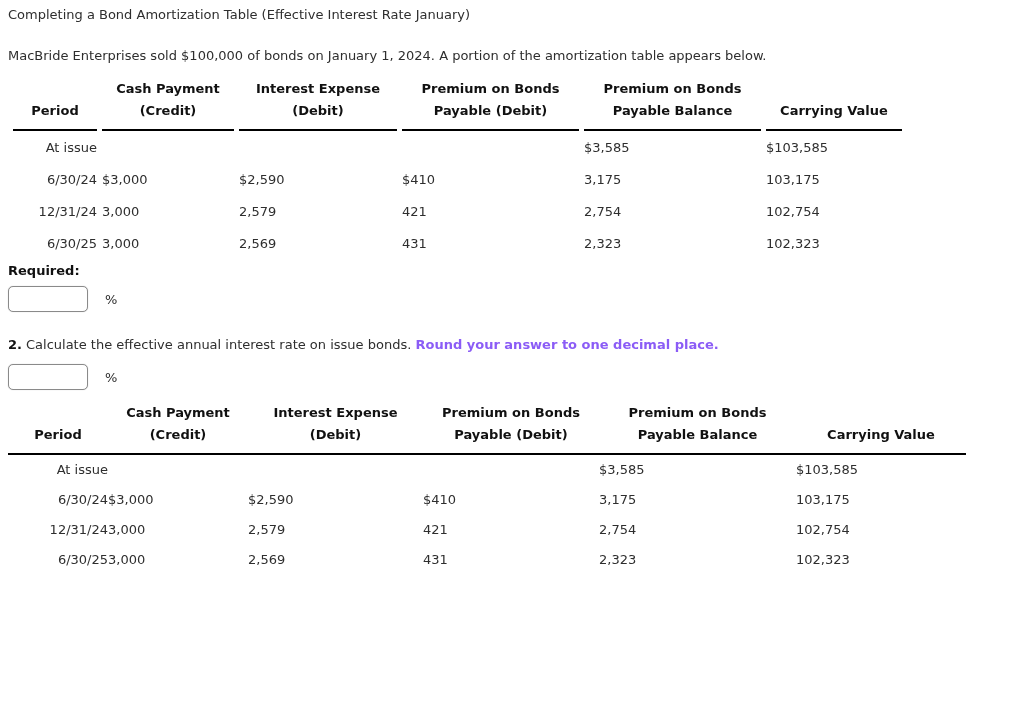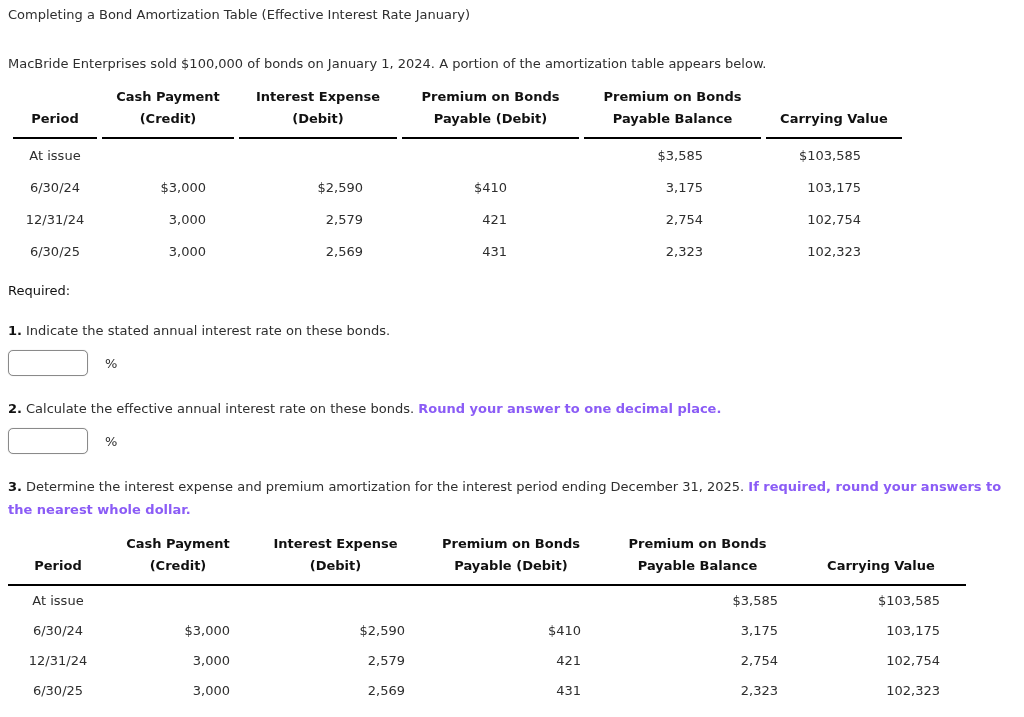"MacBride Enterprises sold $100,000 of" .intro-line { margin-top: 32px -> 24px }
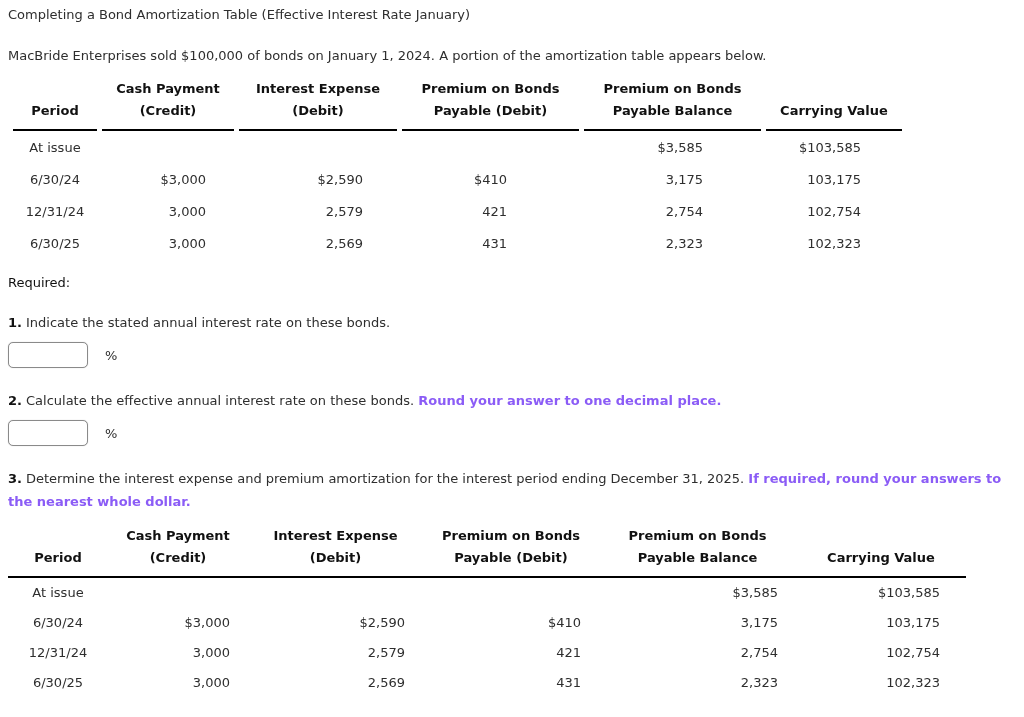"At issue" td.c-period { text-align: center -> right }
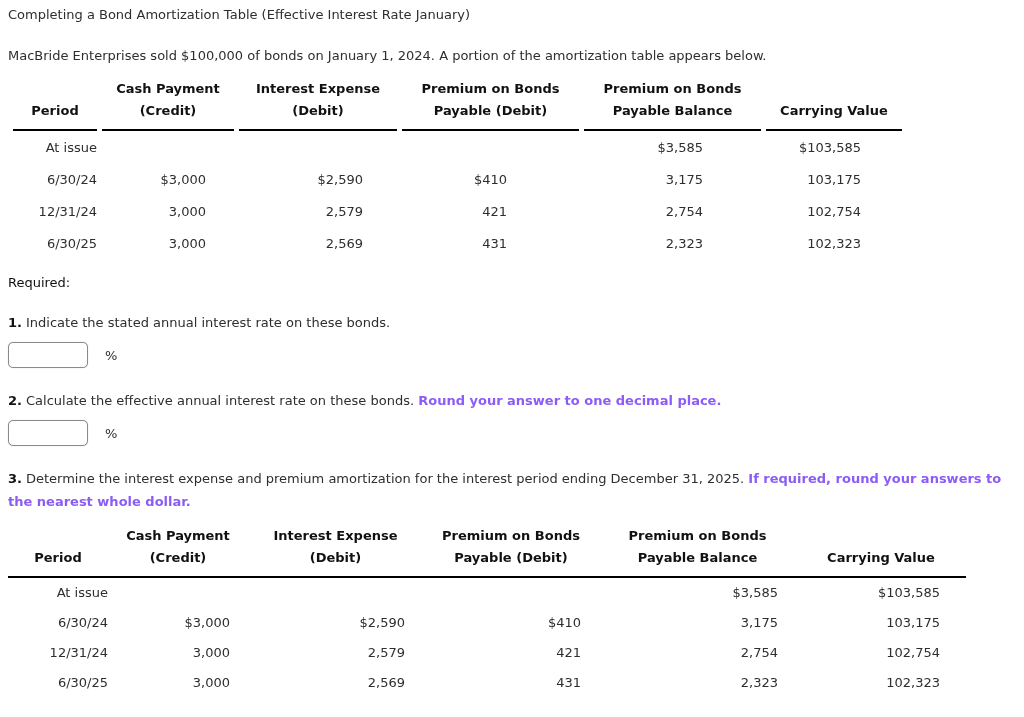"$3,585" td.num { text-align: right -> left }
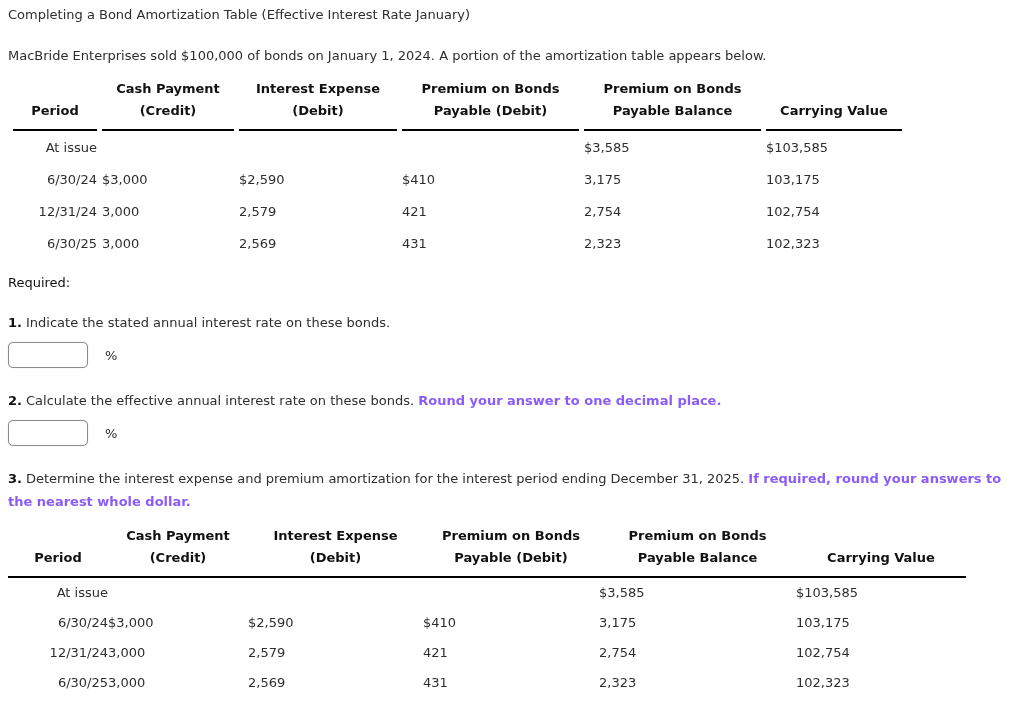"Required:" .required-line { font-weight: normal -> bold; margin-top: 16px -> 4px }
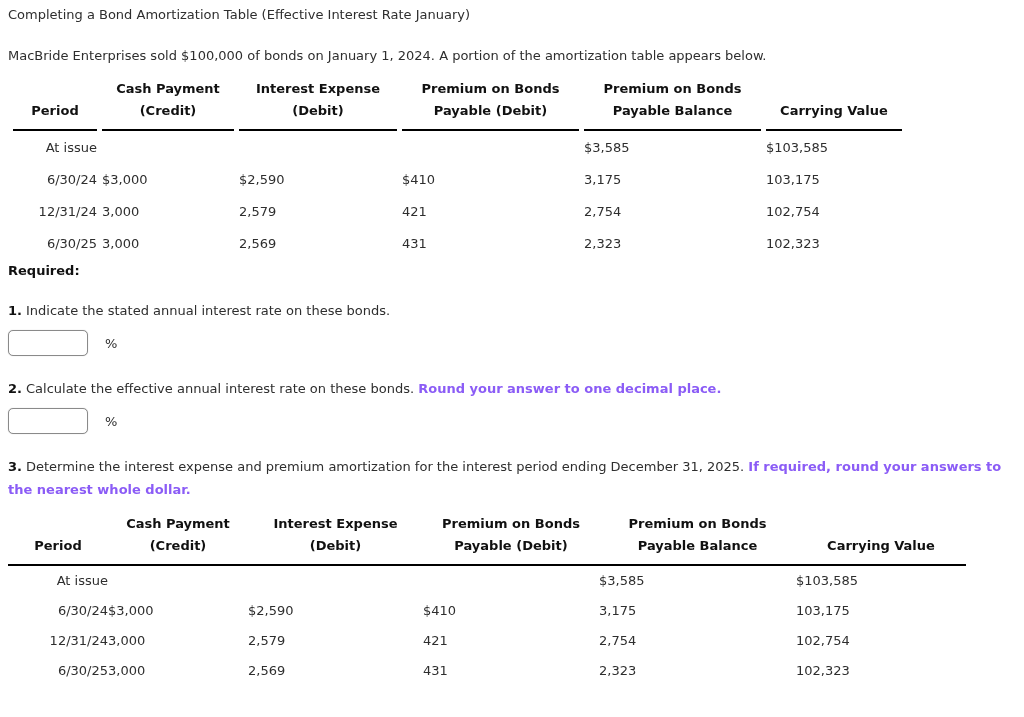"1. Indicate the stated annual" div.question { html: <div> <span>1.</span><span>Indicate the stated annual interest rate on these bonds.</span> </div> -> none }
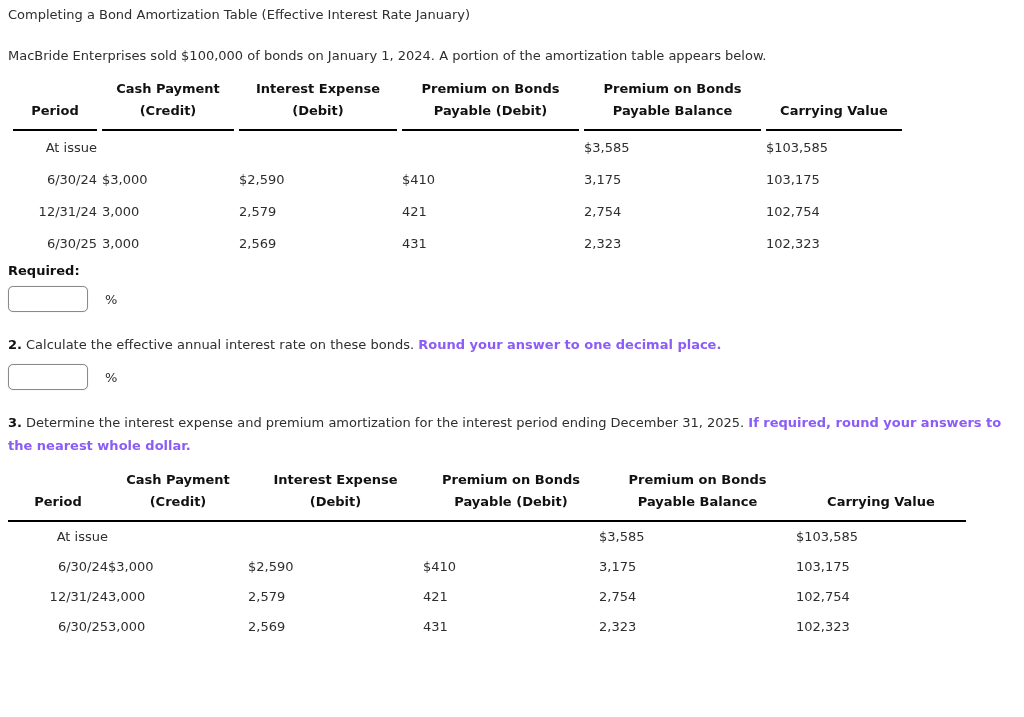"Calculate the effective annual interest" span { text: these -> issue }
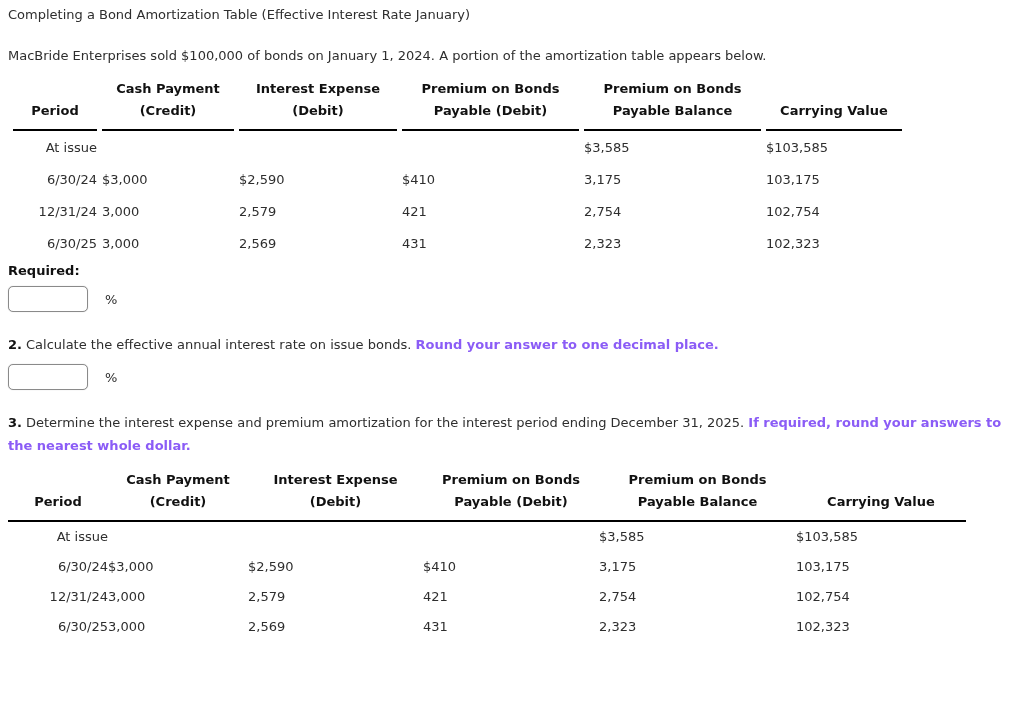"3. Determine the interest expense" div.question { html: <div> <span>3.</span><span>Determine the interest expense and premium amortization for the interest period ending December 31, 2025.</span> <span>If required, round your answers to the nearest whole dollar.</span> </div> -> none }
